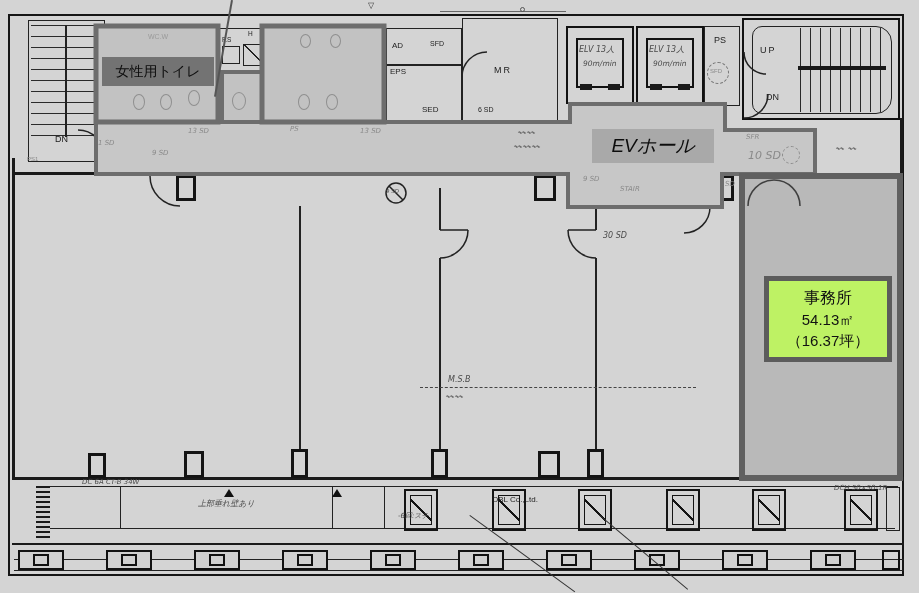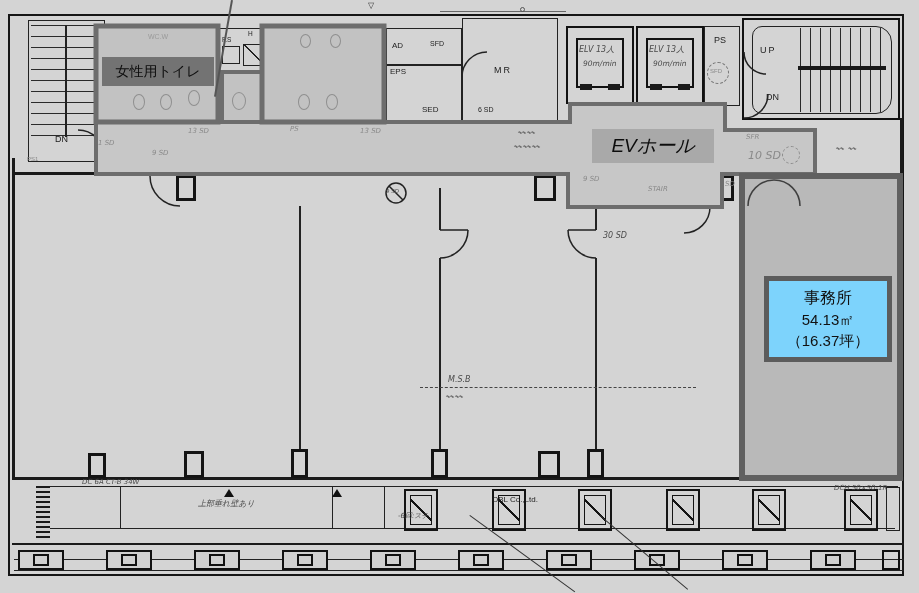"STAIR" div.t { left: 648px -> 620px }
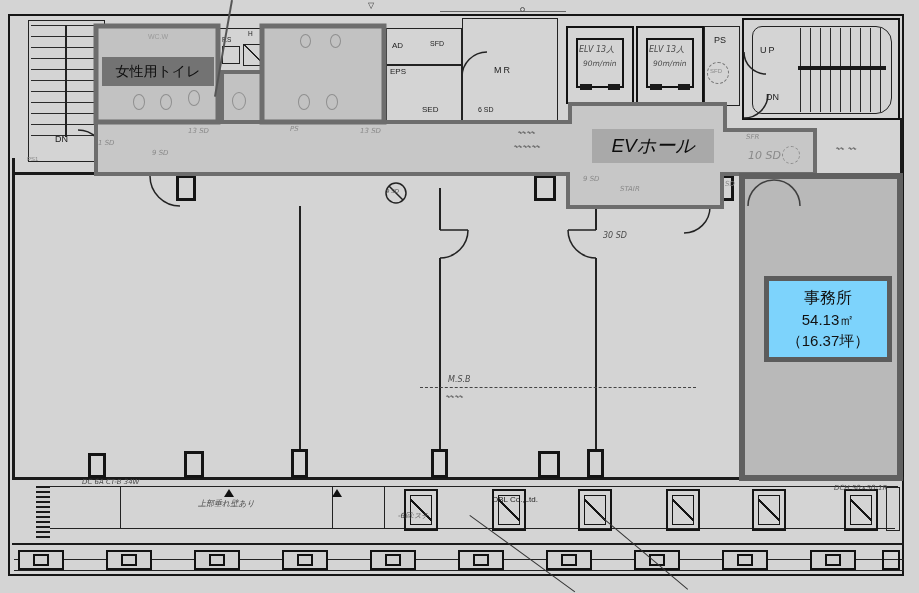"事務所" #officebox { background: #7dd3fc -> #bef264 }
